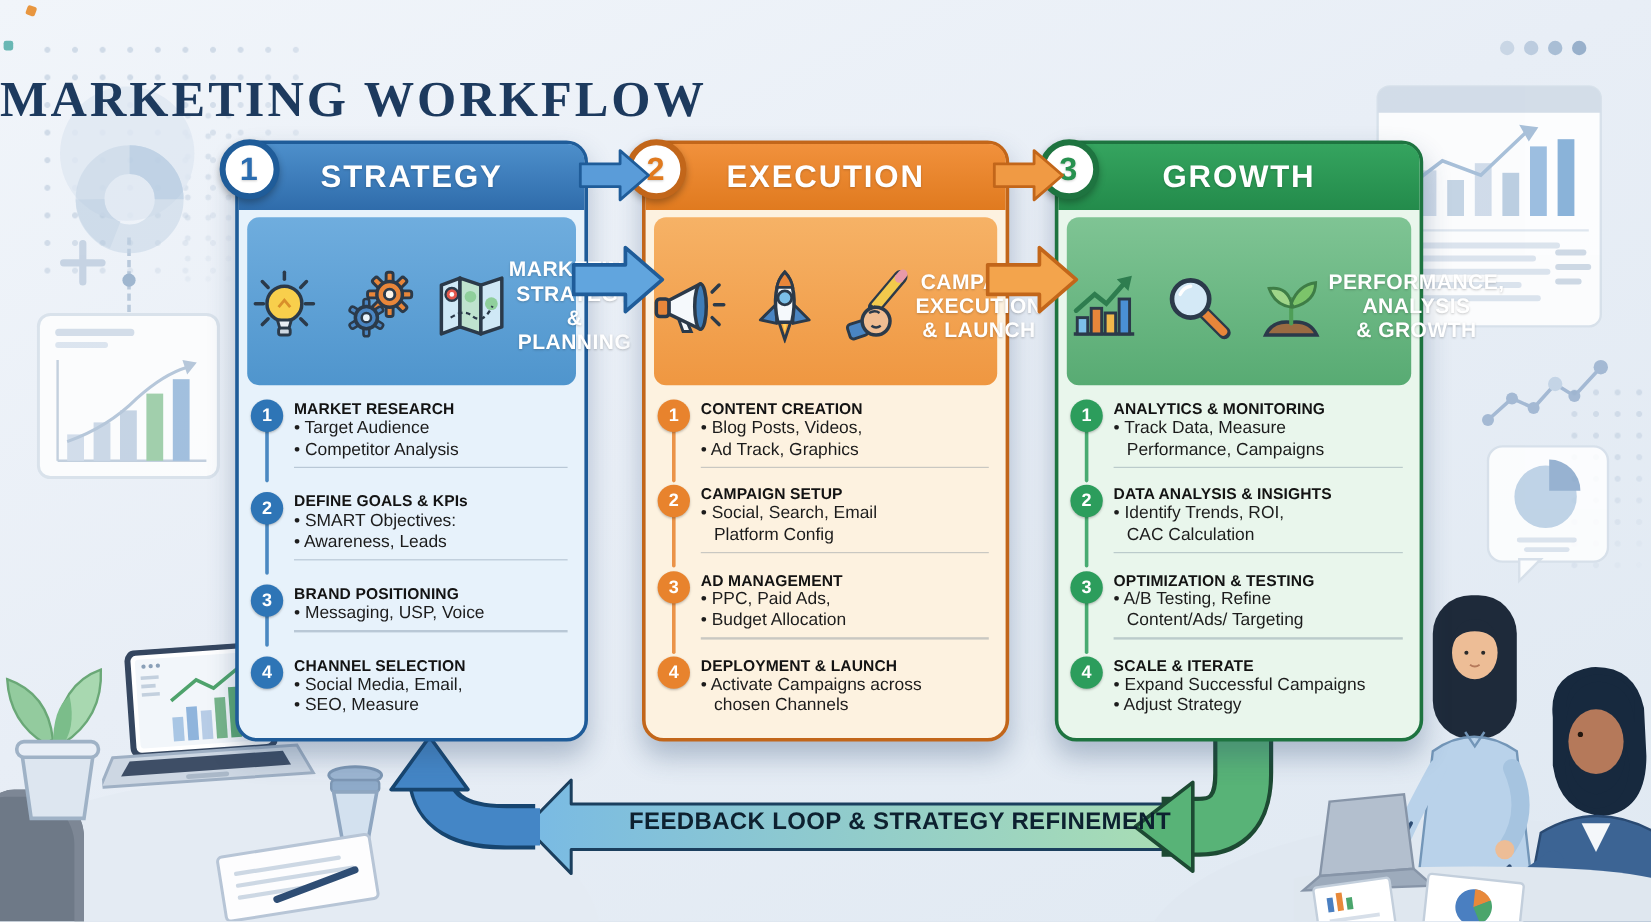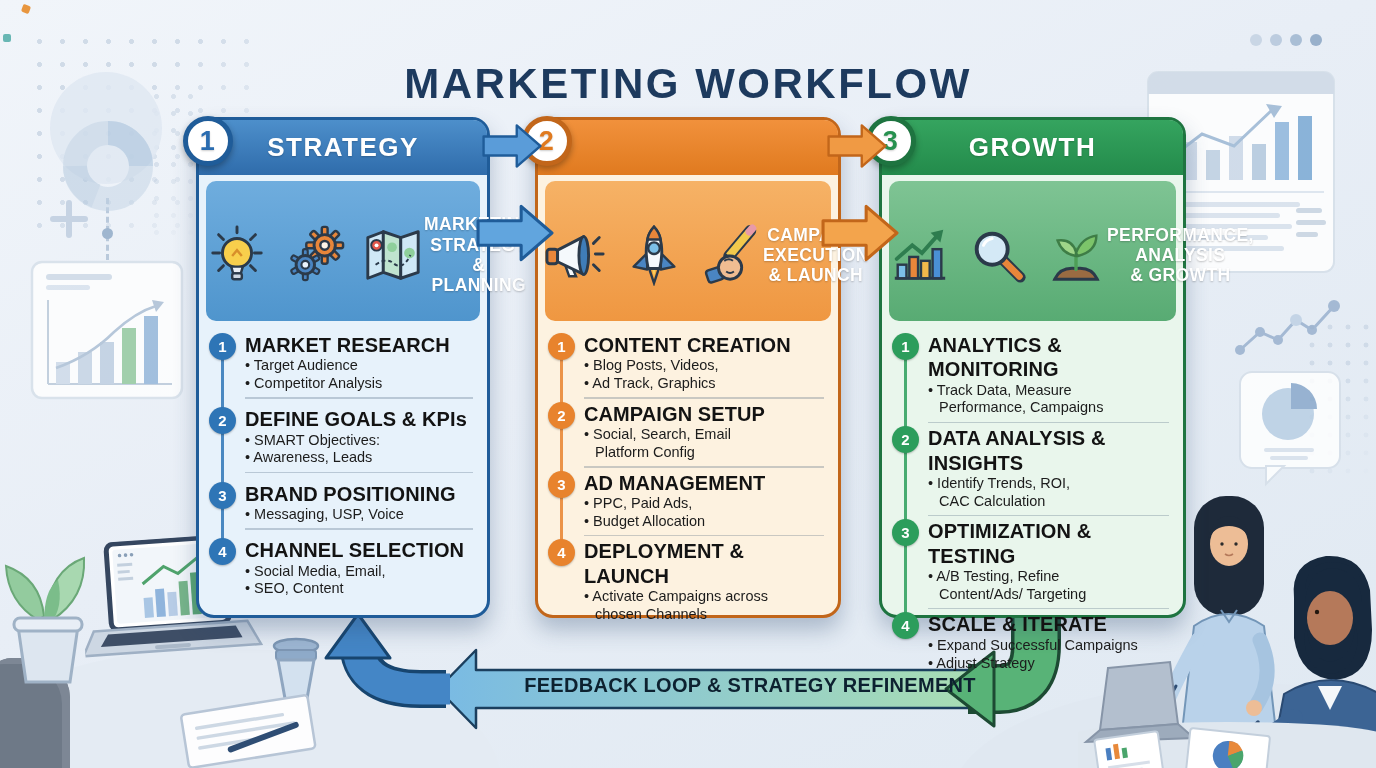"MARKETING WORKFLOW" .main-title { font-family: none -> Liberation Serif, serif; text-align: center -> none }
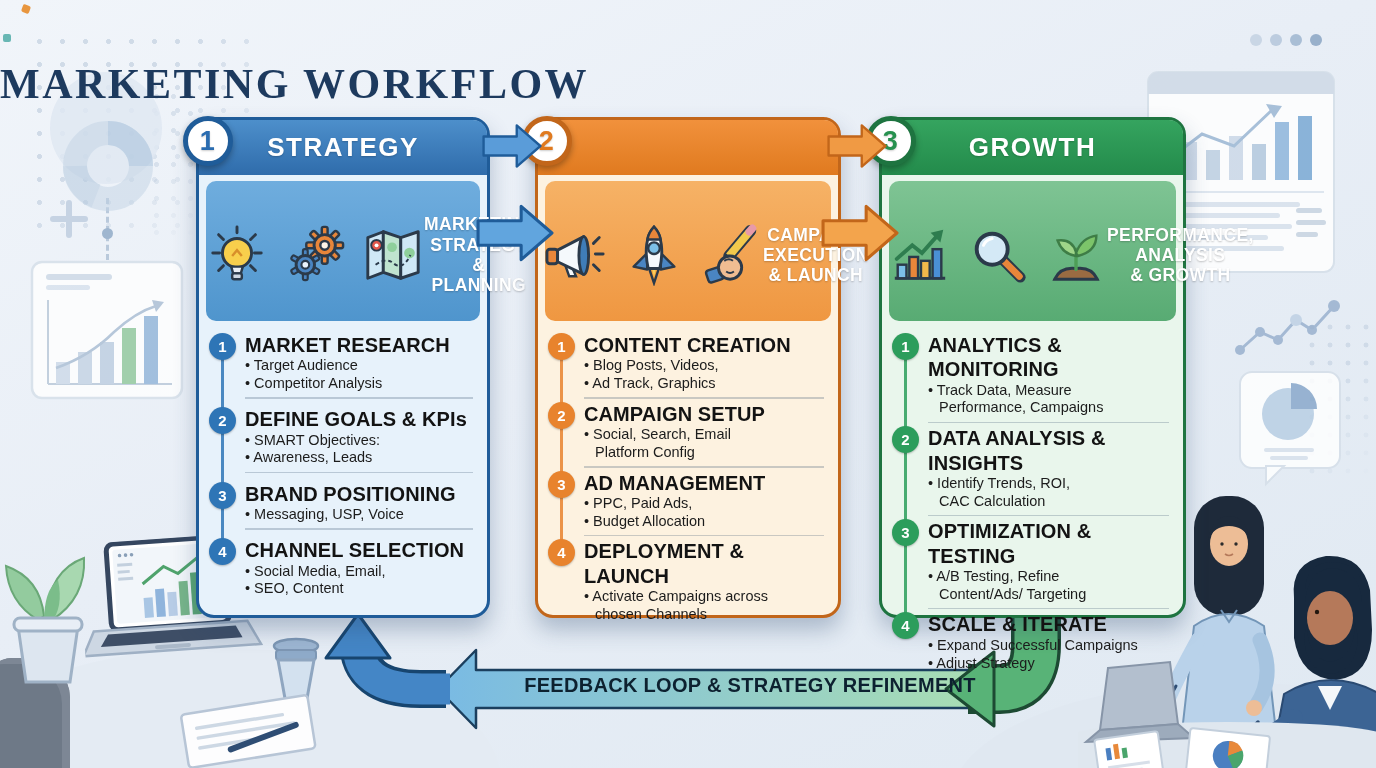"EXECUTION" span { html: none -> <span>EXECUTION</span> }
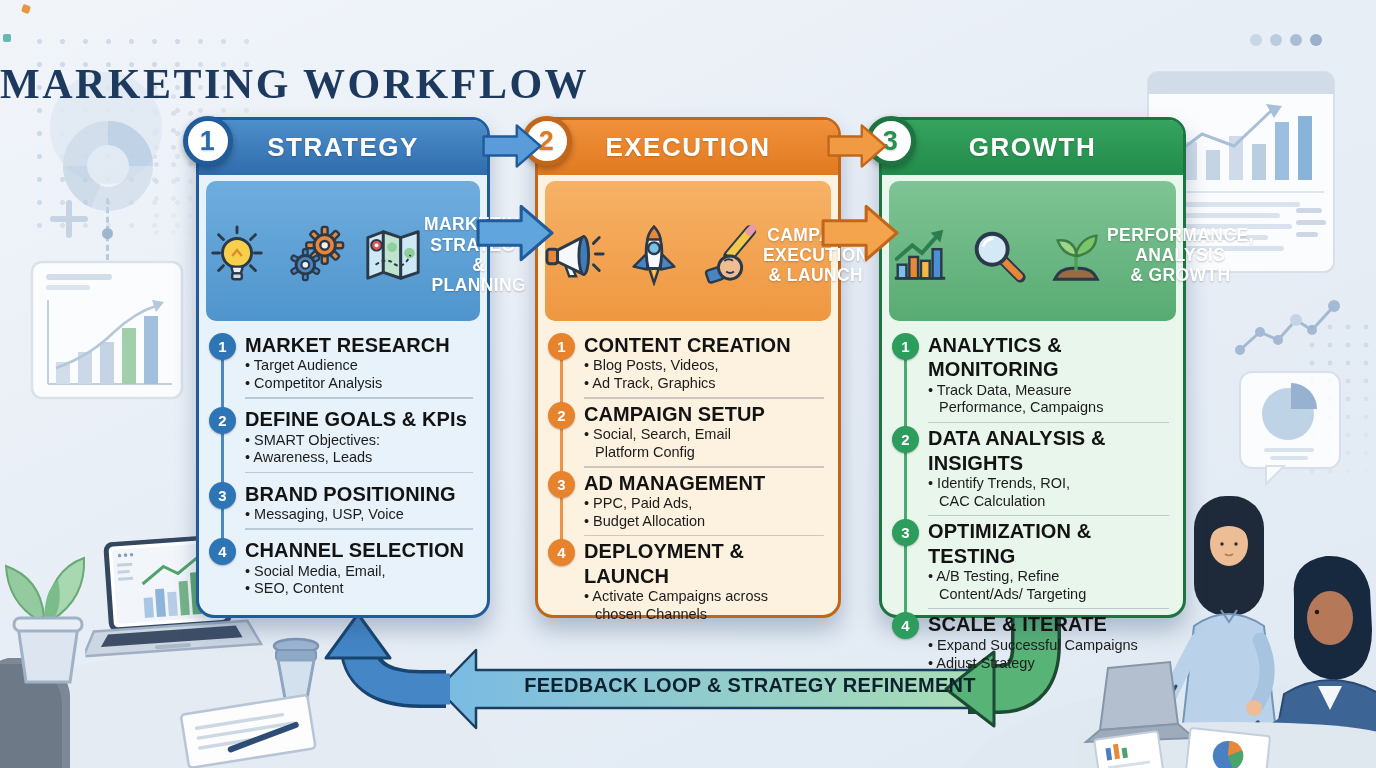"MARKET RESEARCH" .item-title { font-size: 20px -> 13px }
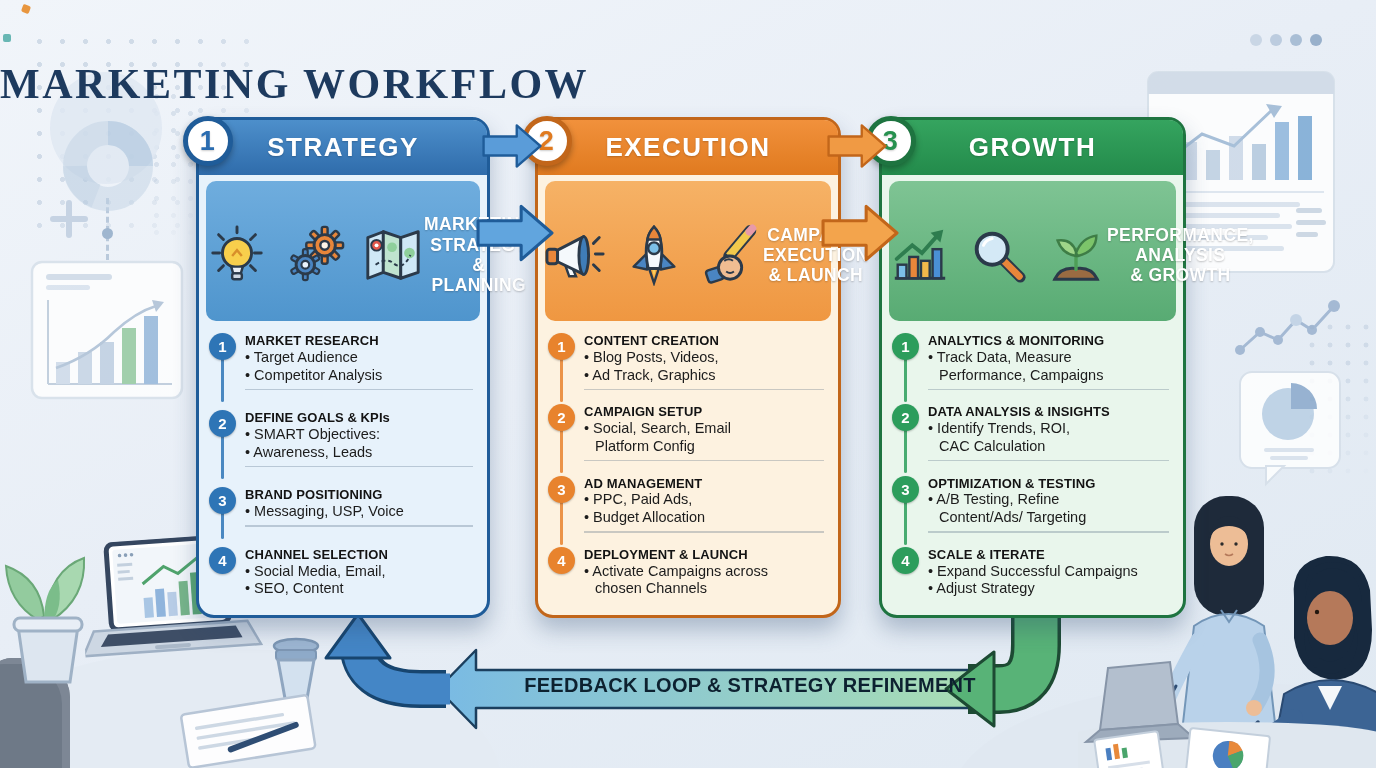"• SEO, Content" div.bullet-line { text: Content -> Measure }
